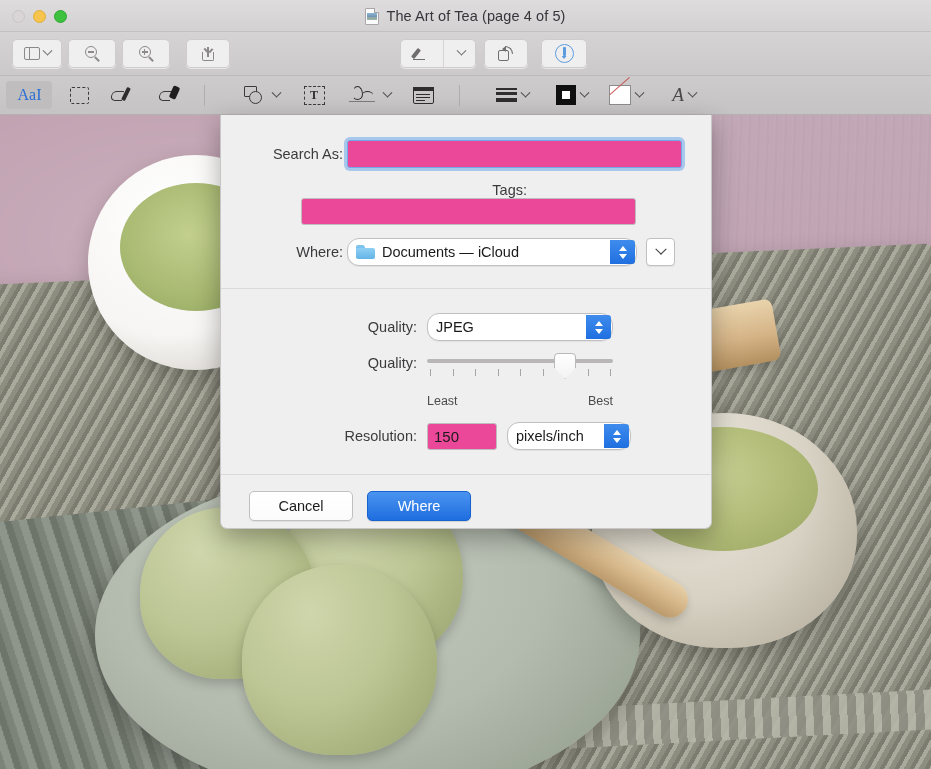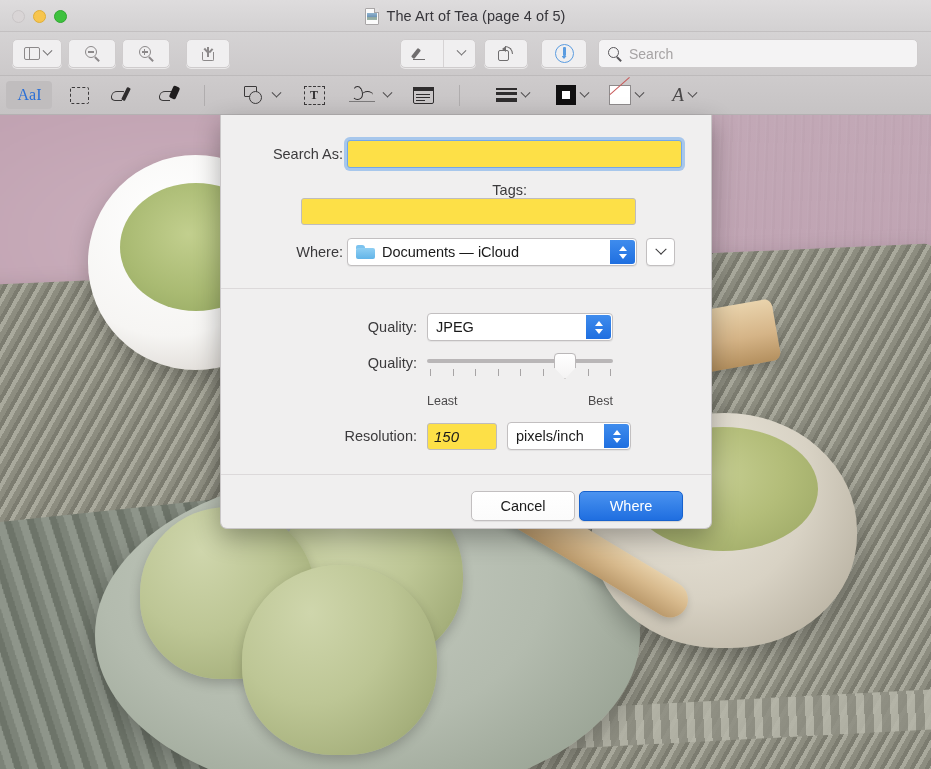"Search" div { html: <div> <span> <span></span> <span></span> </span> <span>Search</span> </div> -> none }
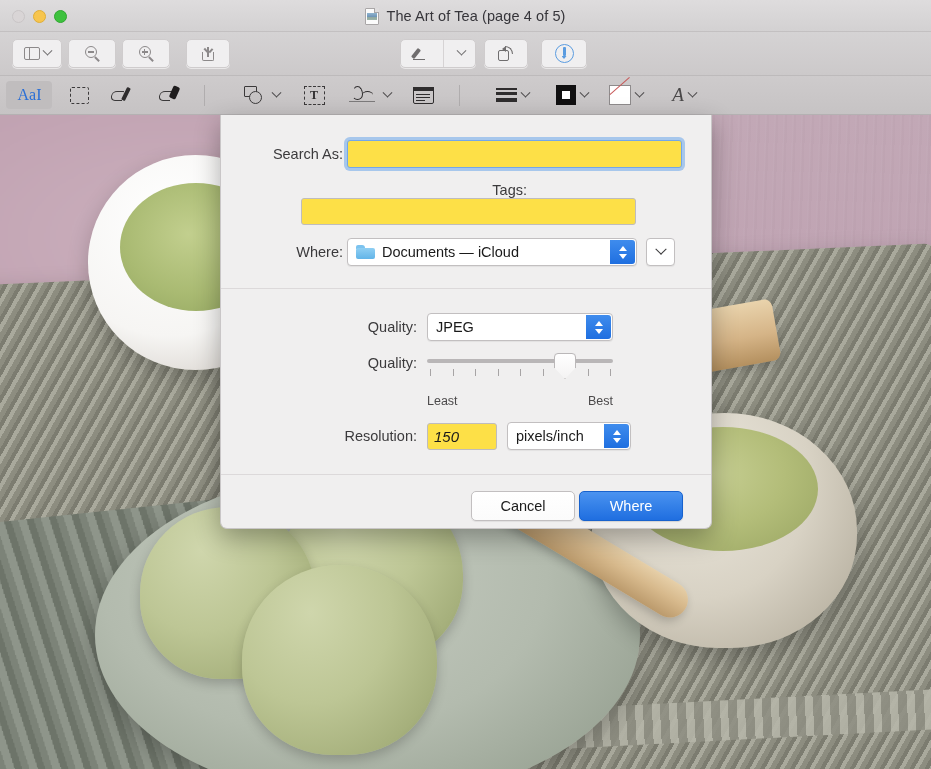"Documents — iCloud" .popup { border-radius: 4px -> 12px }
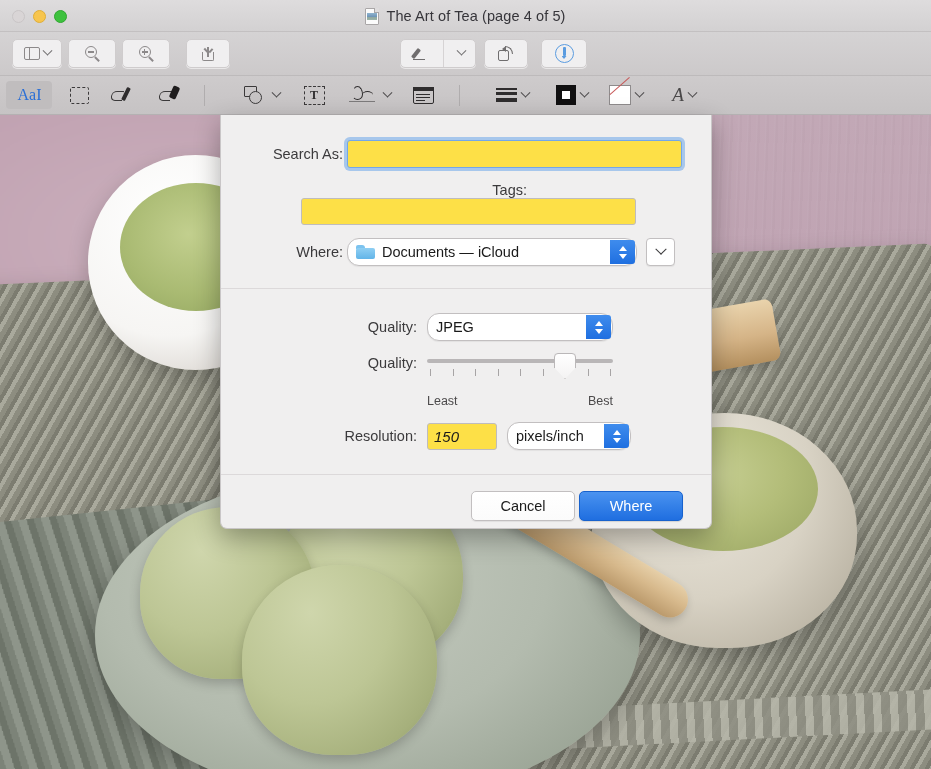"150" .txtfield { background: #fde047 -> #ec4899; font-style: italic -> none }
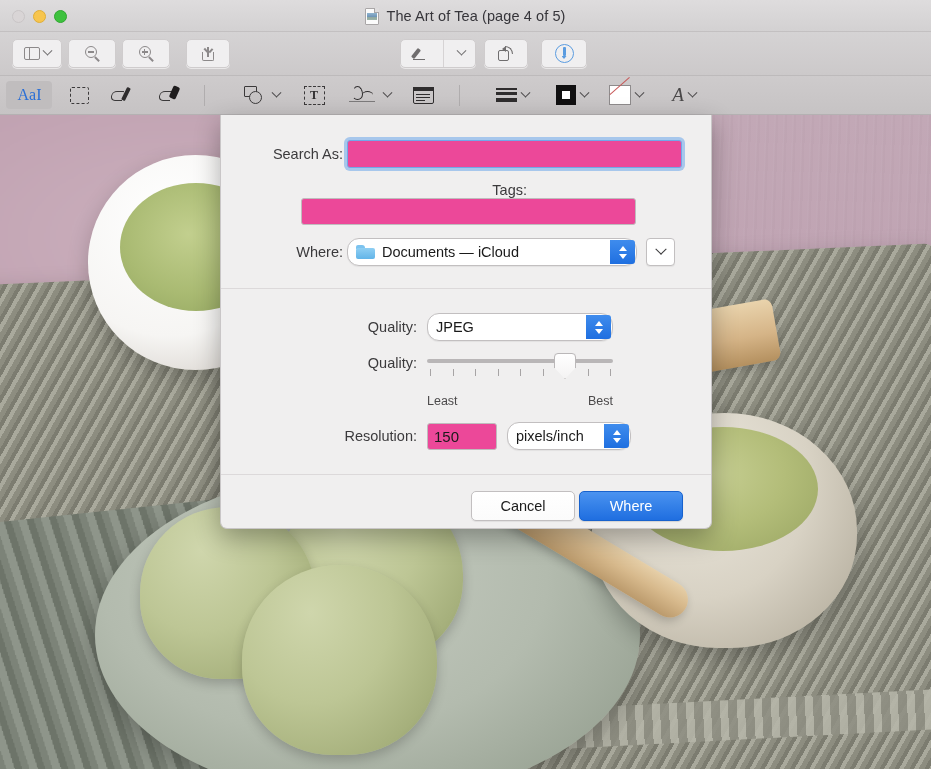"Cancel" div { gap: 4px -> 14px; justify-content: flex-end -> none; margin-left: none -> 28px }
